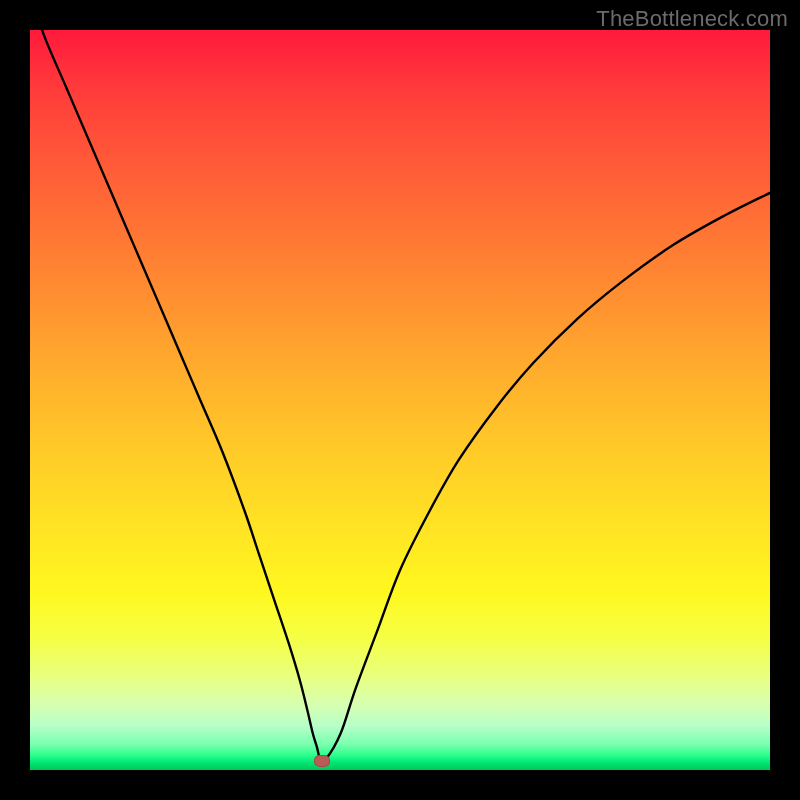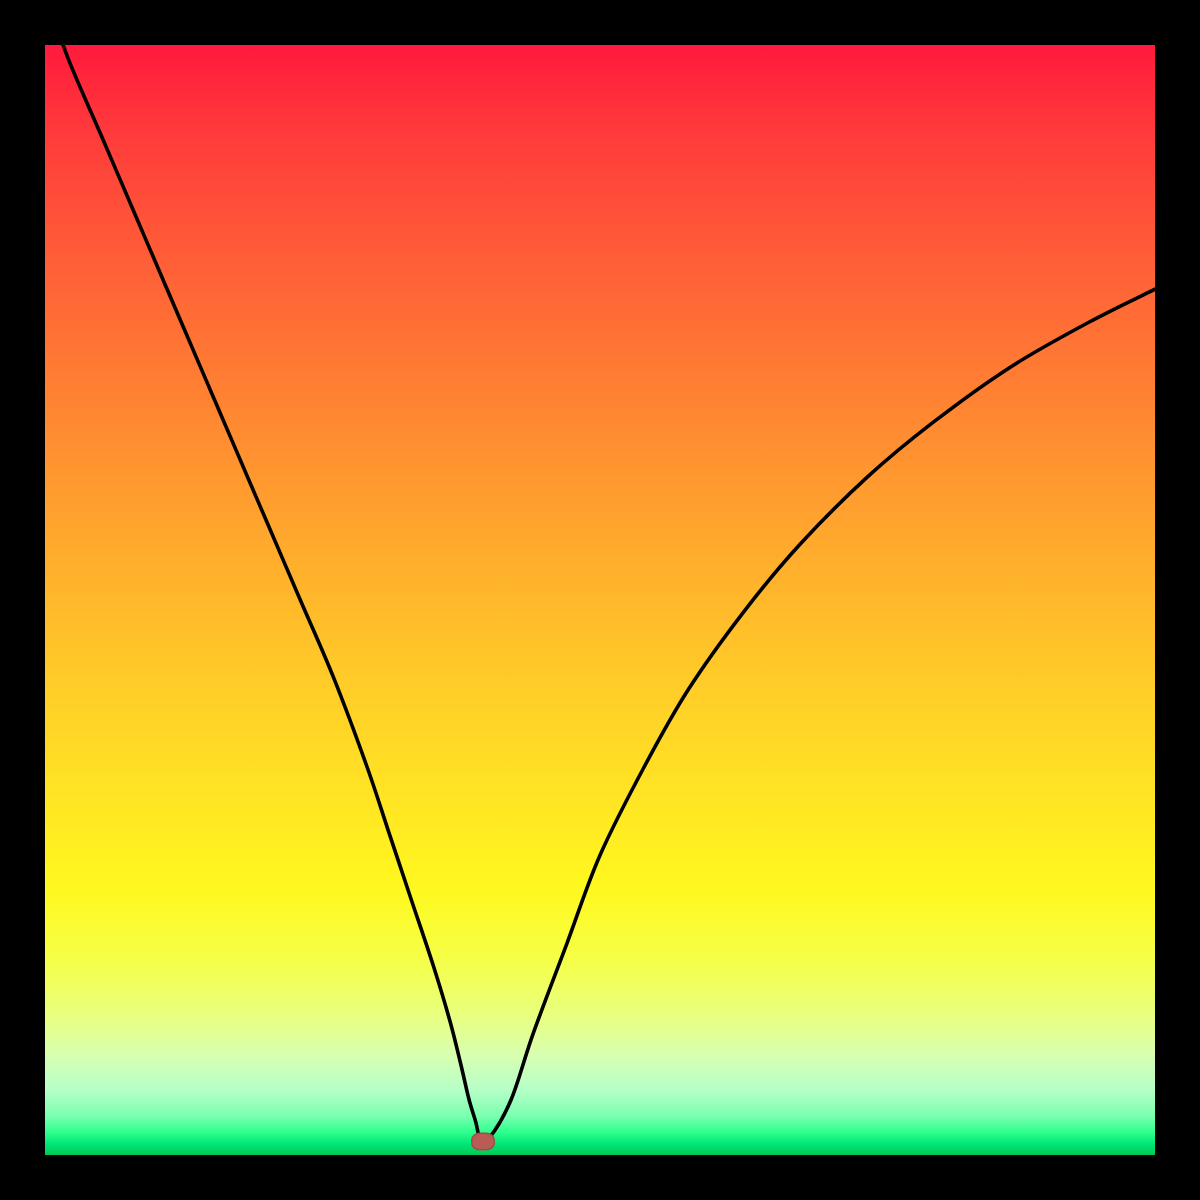"TheBottleneck.com" div.watermark { html: none -> <div>TheBottleneck.com</div> }
